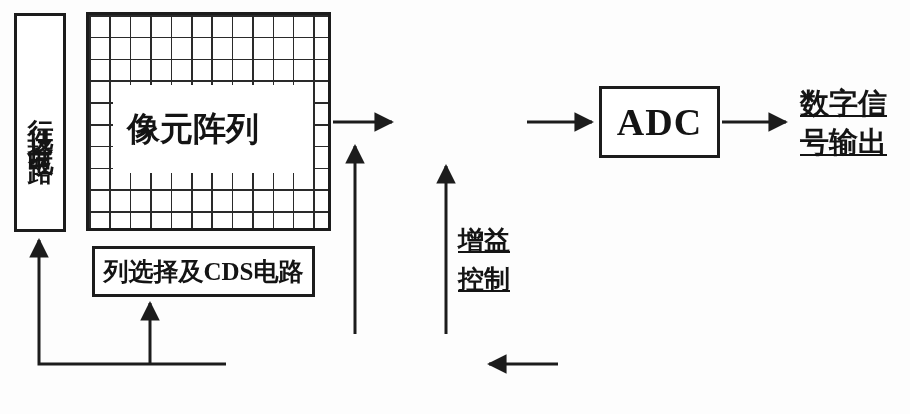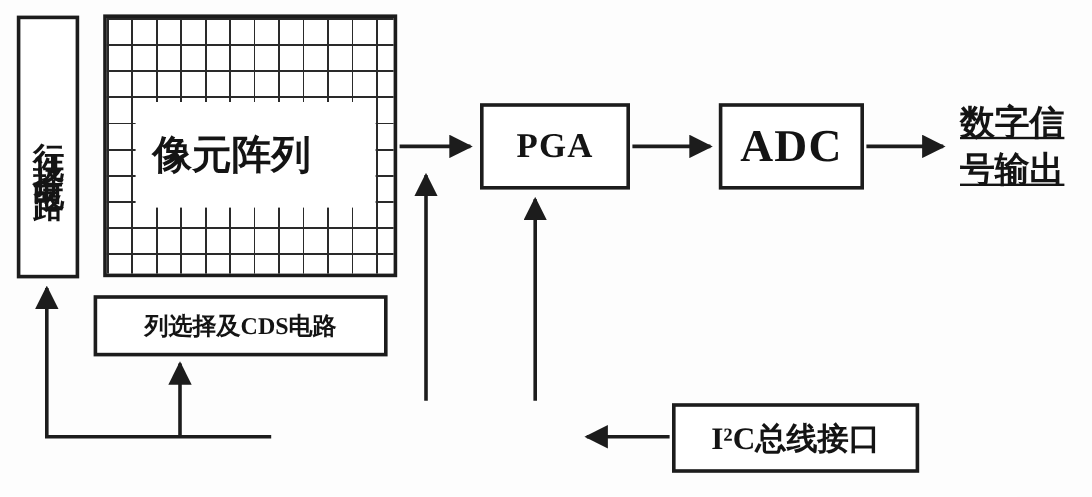"PGA" div.box { html: <div> <span>PGA</span> </div> -> none }
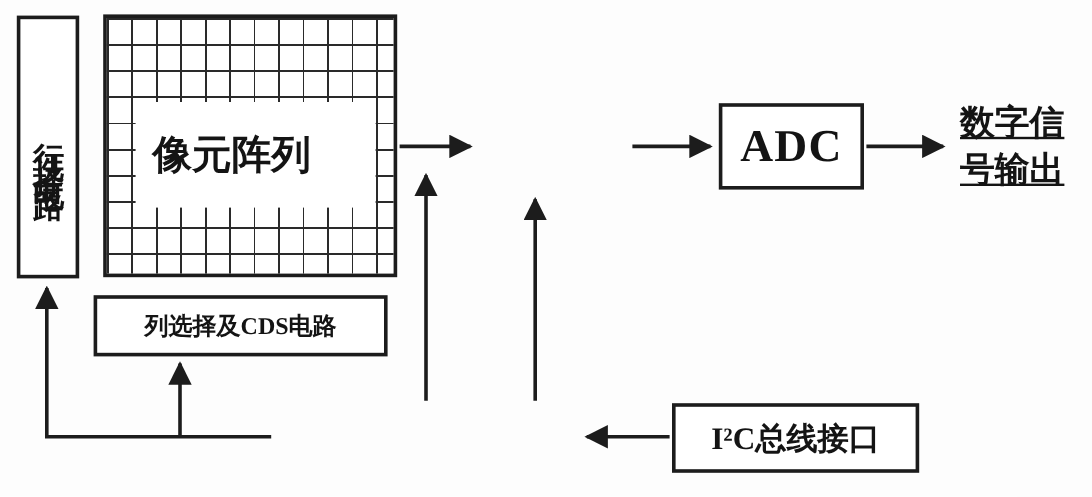"增益控制" div.annot { html: none -> <div>增益控制</div> }
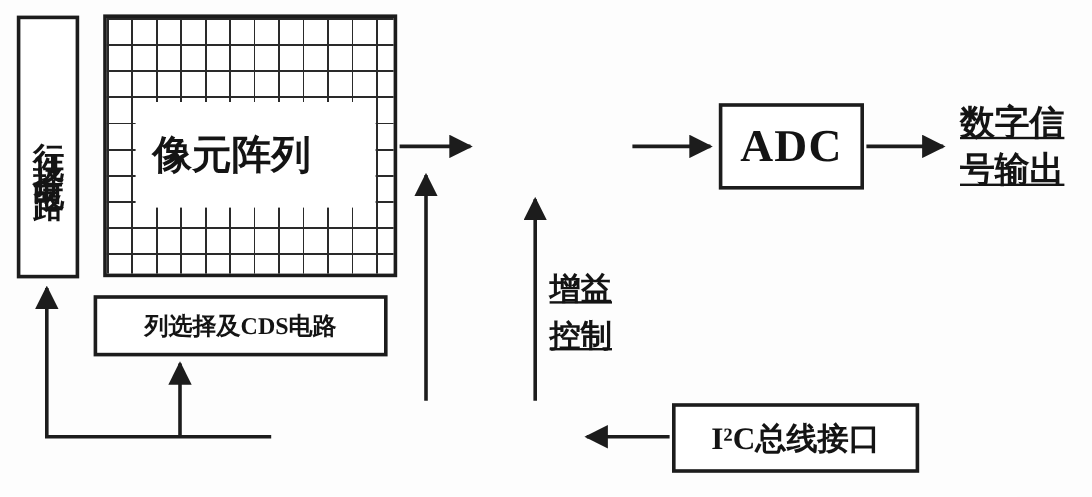"列选择及CDS电路" #columnCds { font-size: 20px -> 25px; left: 78px -> 92px; width: 245px -> 223px }
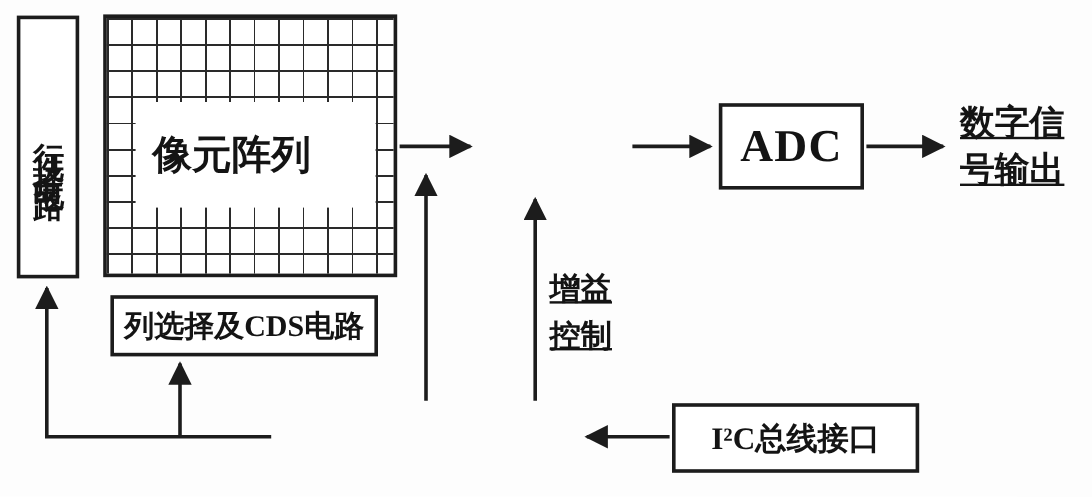"I²C总线接口" div.box { html: <div> <span>I²C总线接口</span> </div> -> none }
